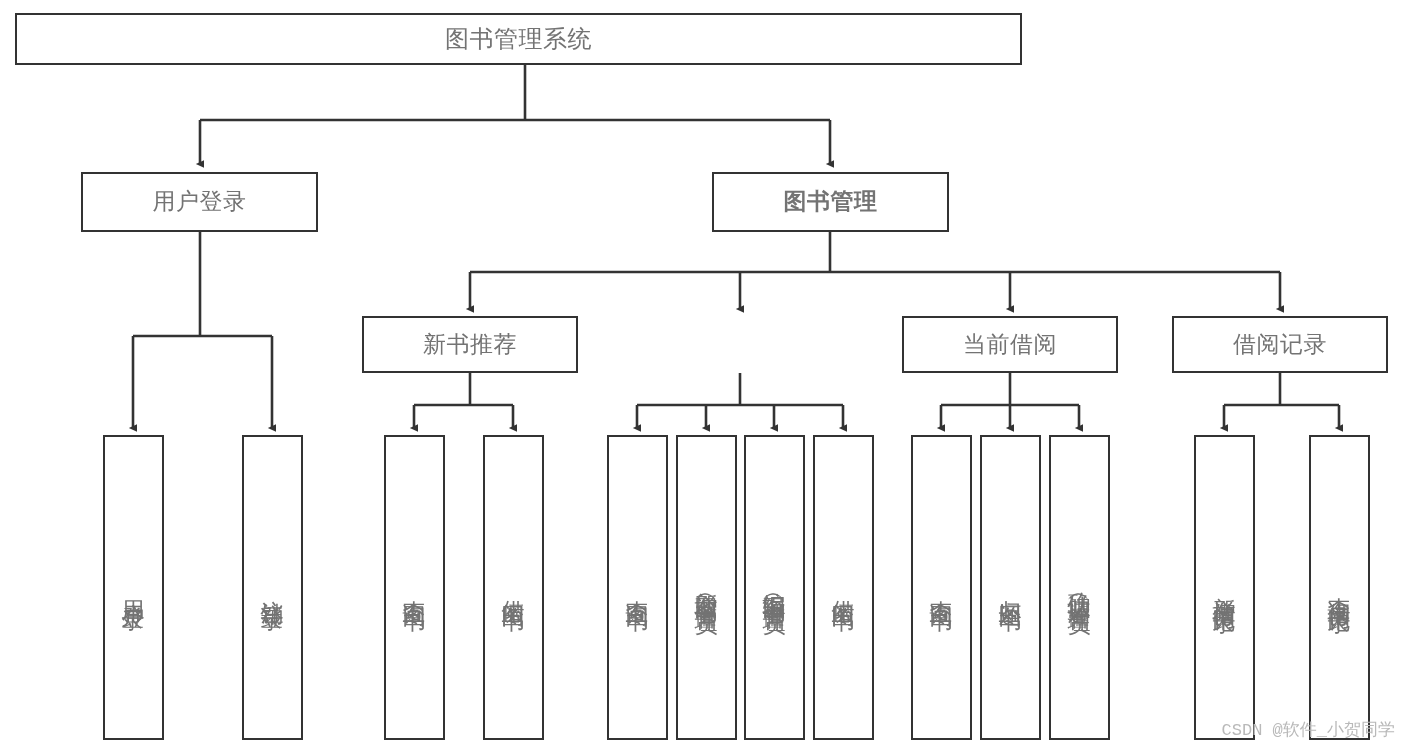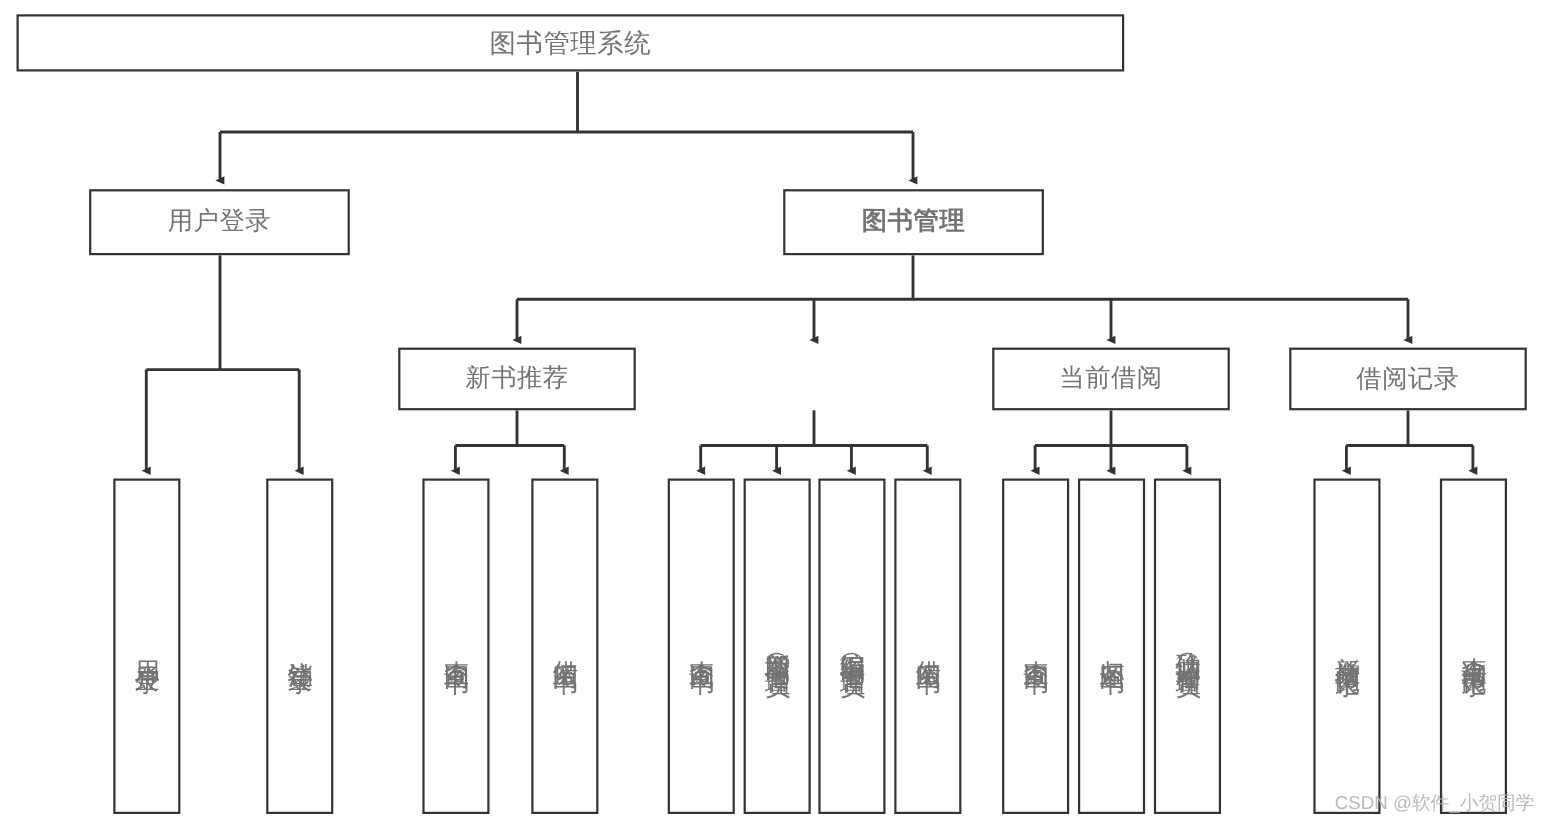"CSDN @软件_小贺同学" #watermark { font-family: Liberation Sans, sans-serif -> Liberation Mono, monospace }
